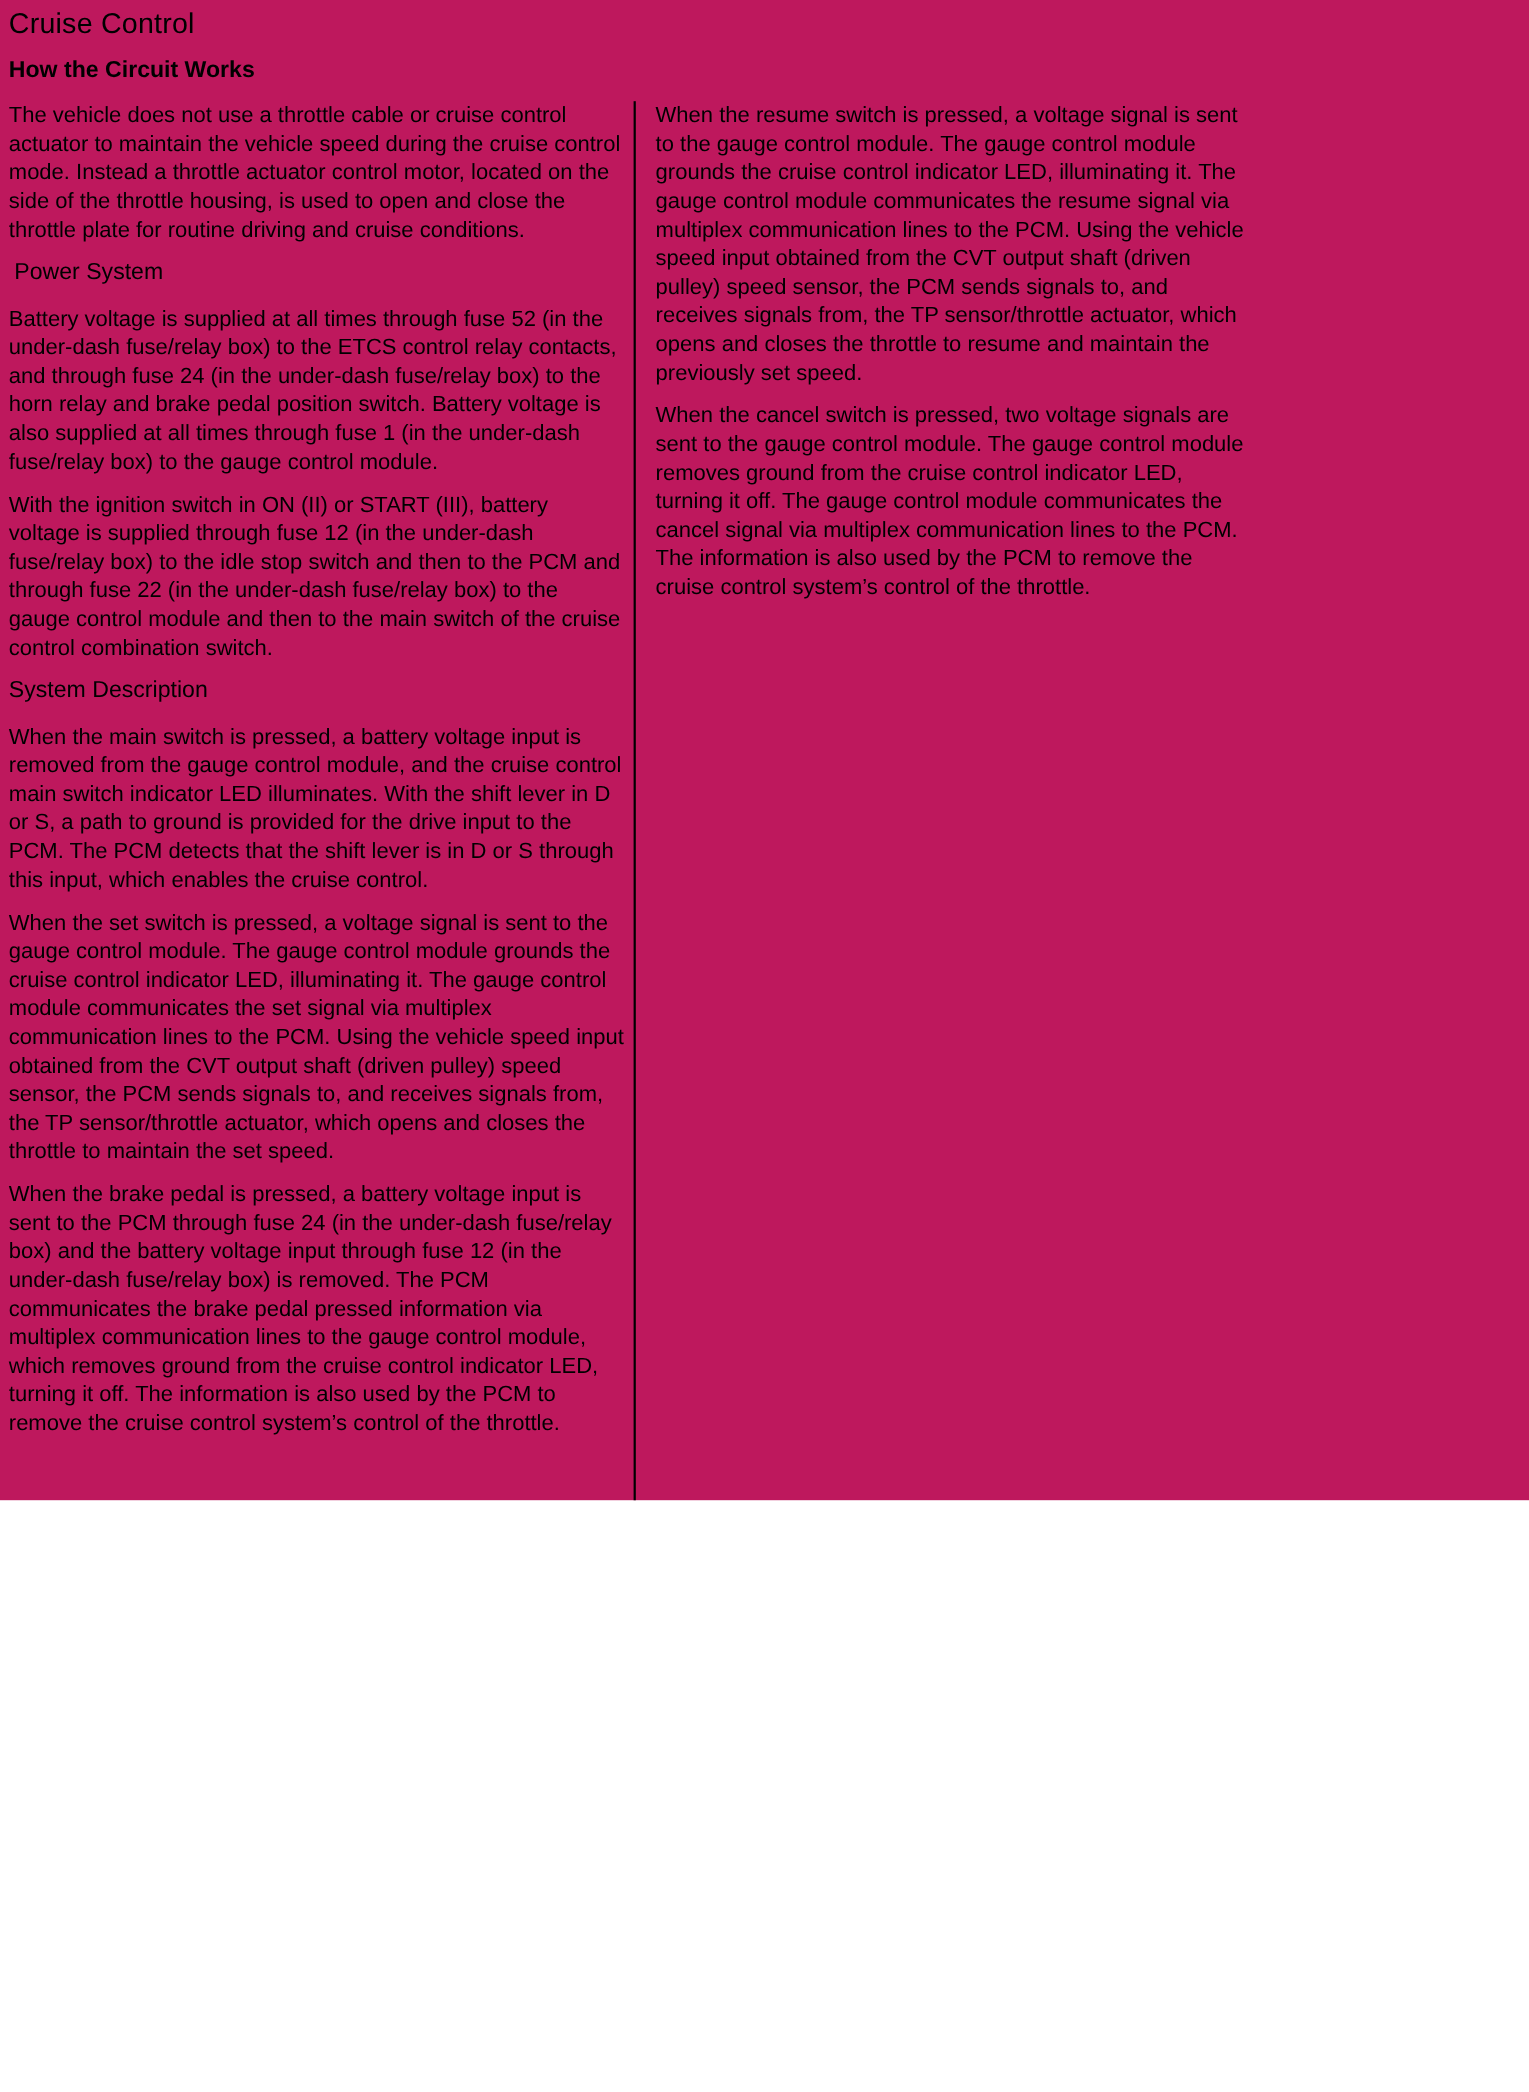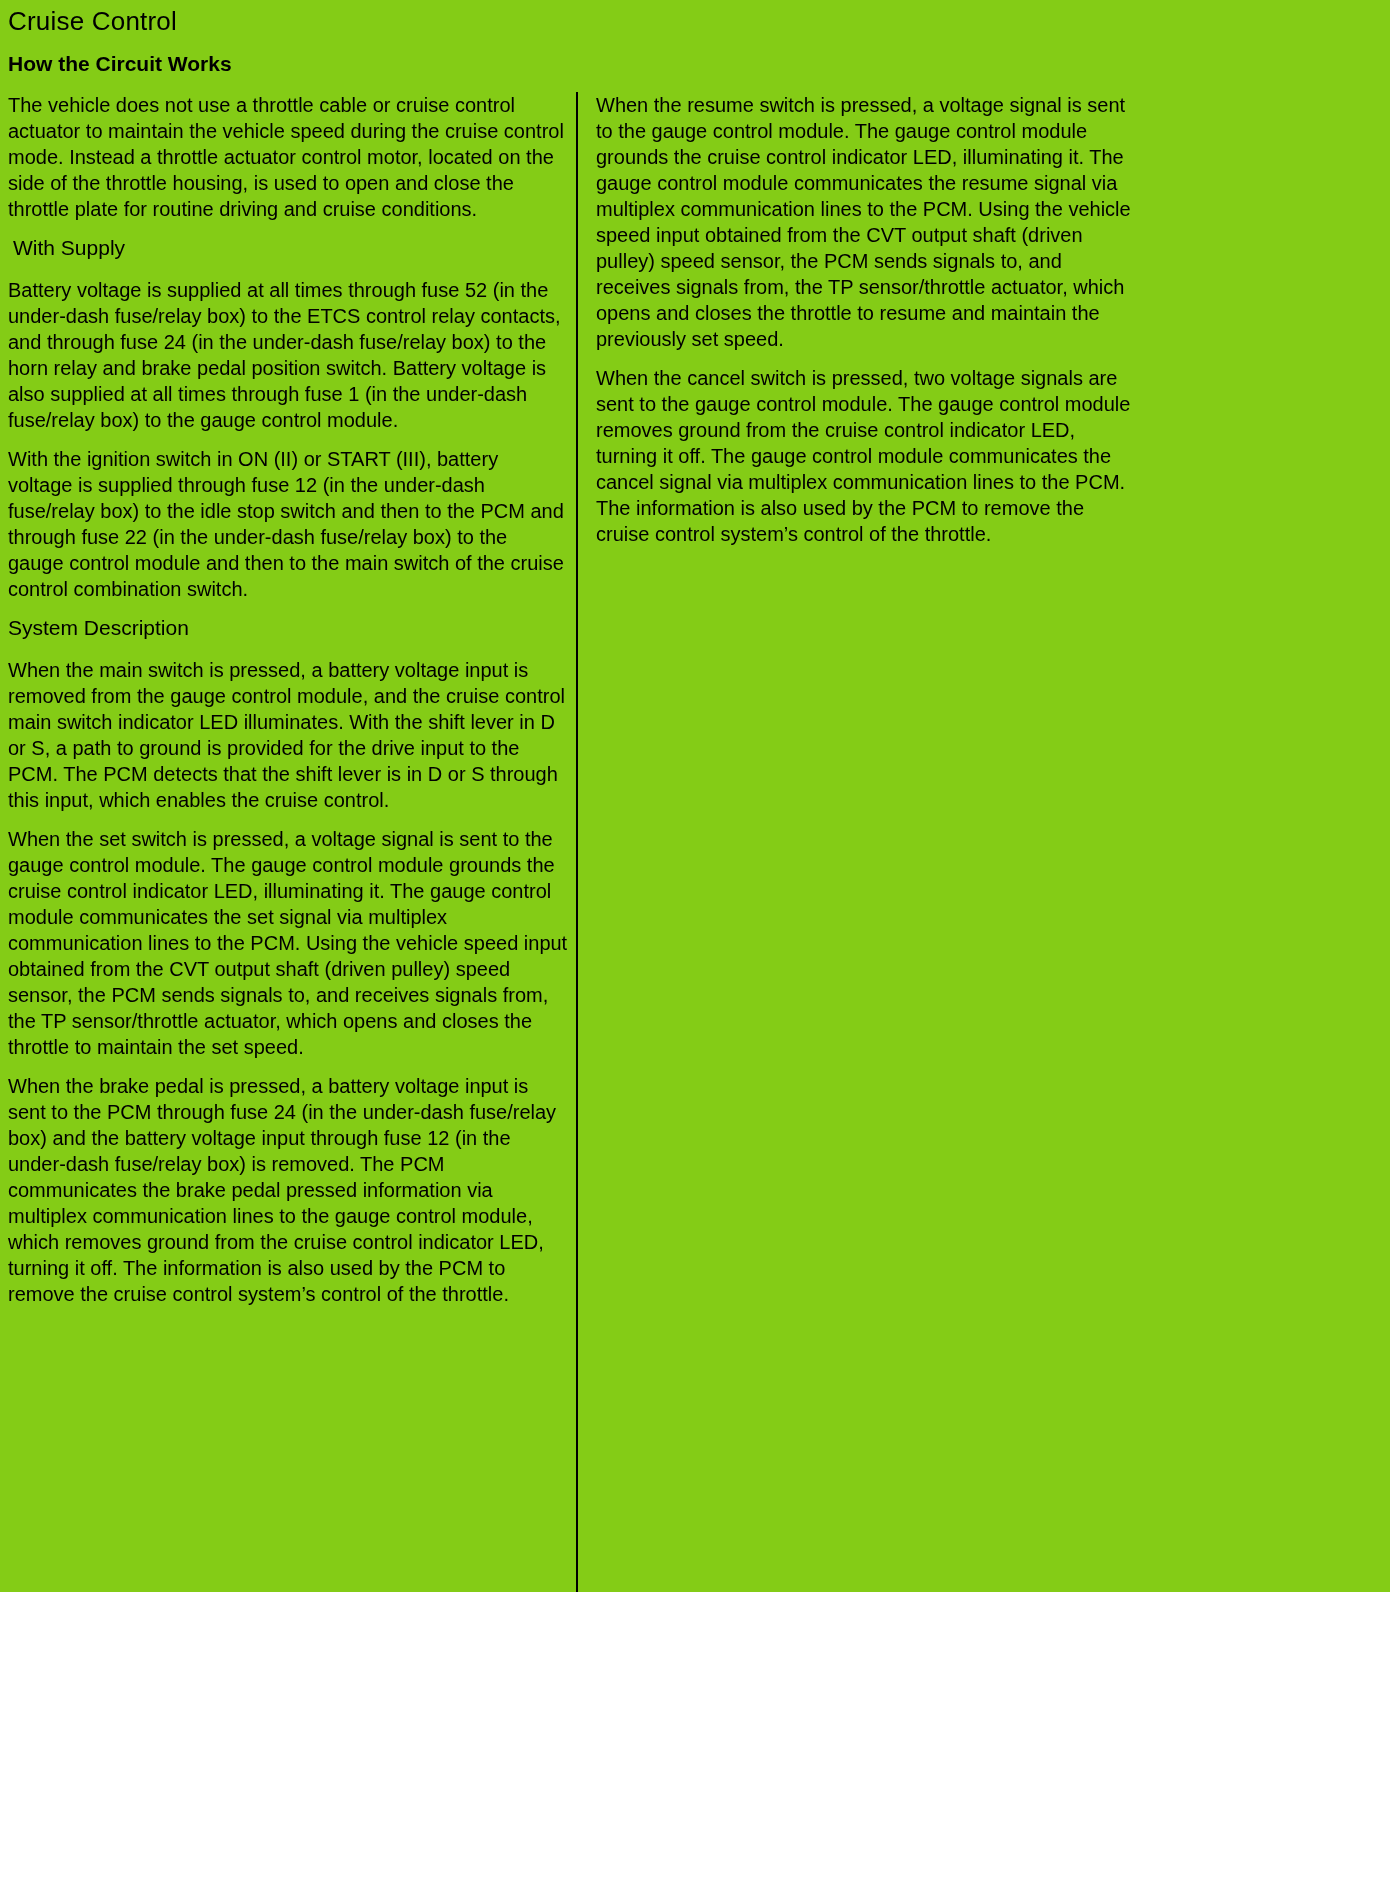"Cruise Control" .page { background: #84cc16 -> #be185d; height: 1592px -> 1364px }
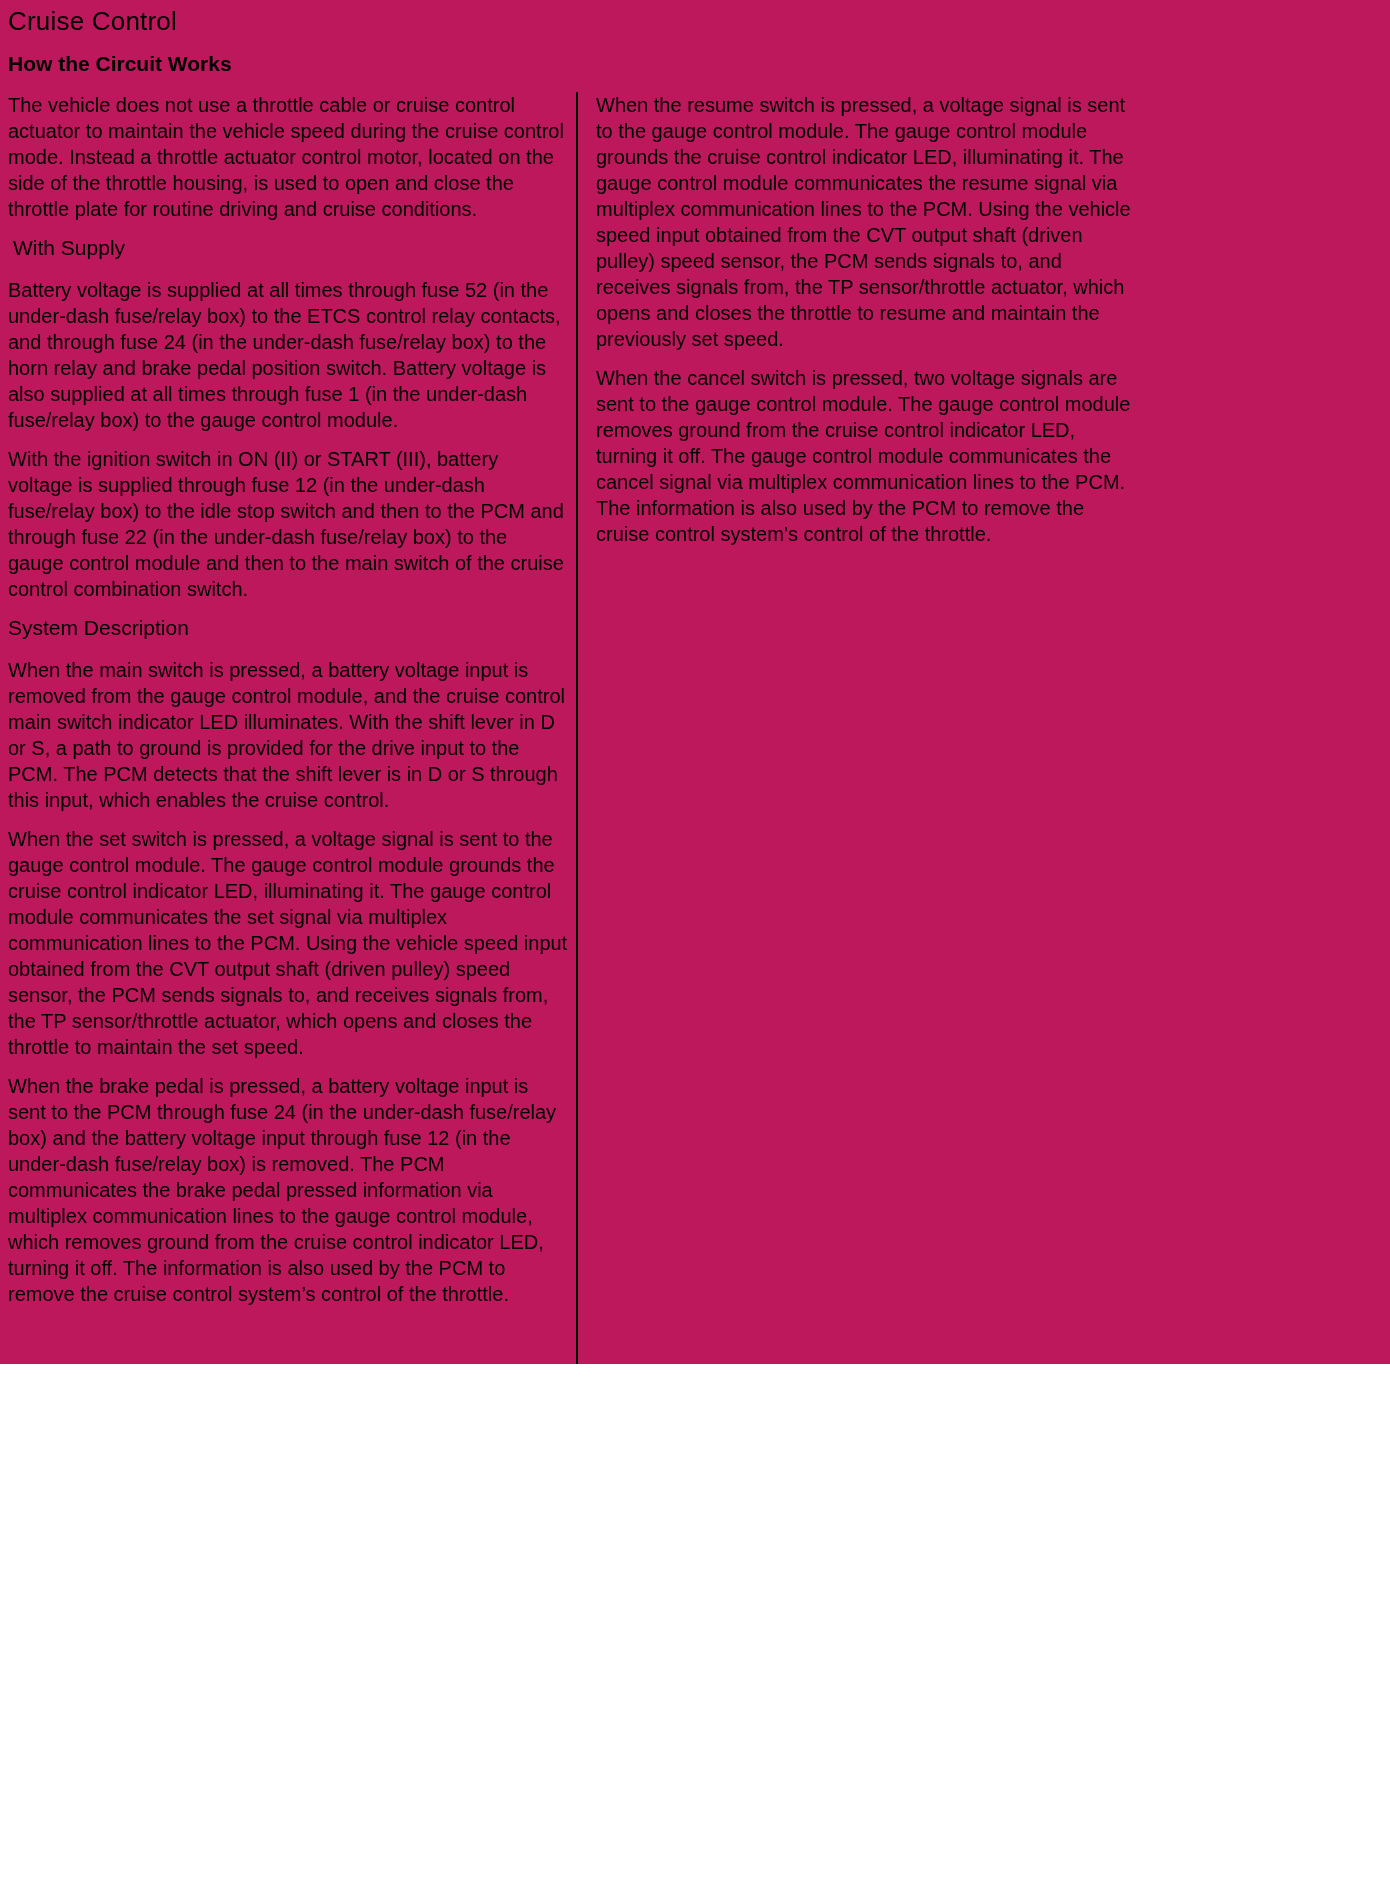"With Supply" h3.inline-heading { text: With Supply -> Power System }
